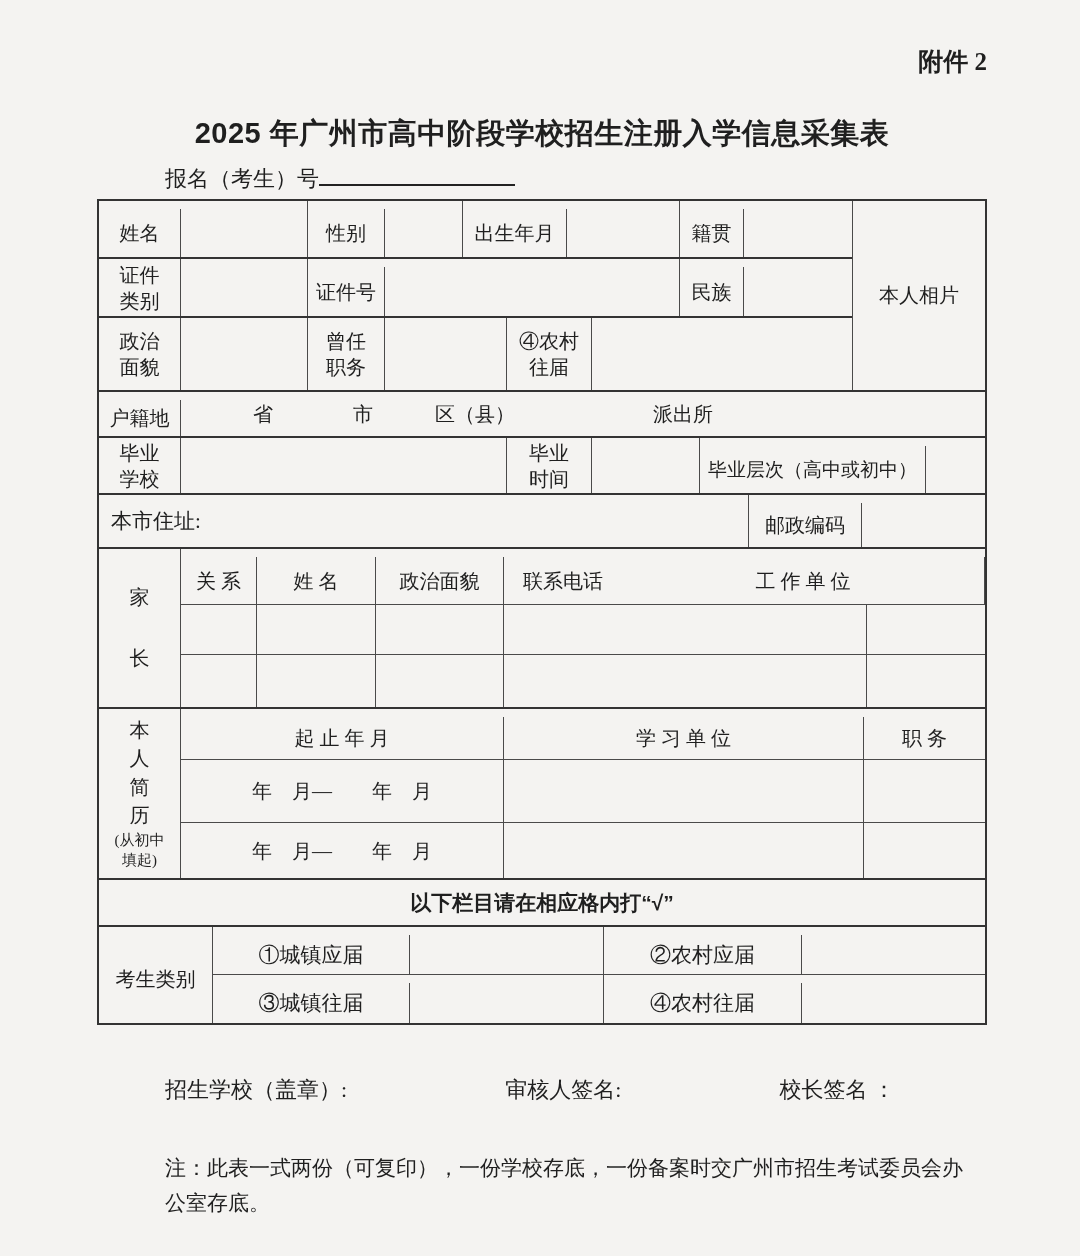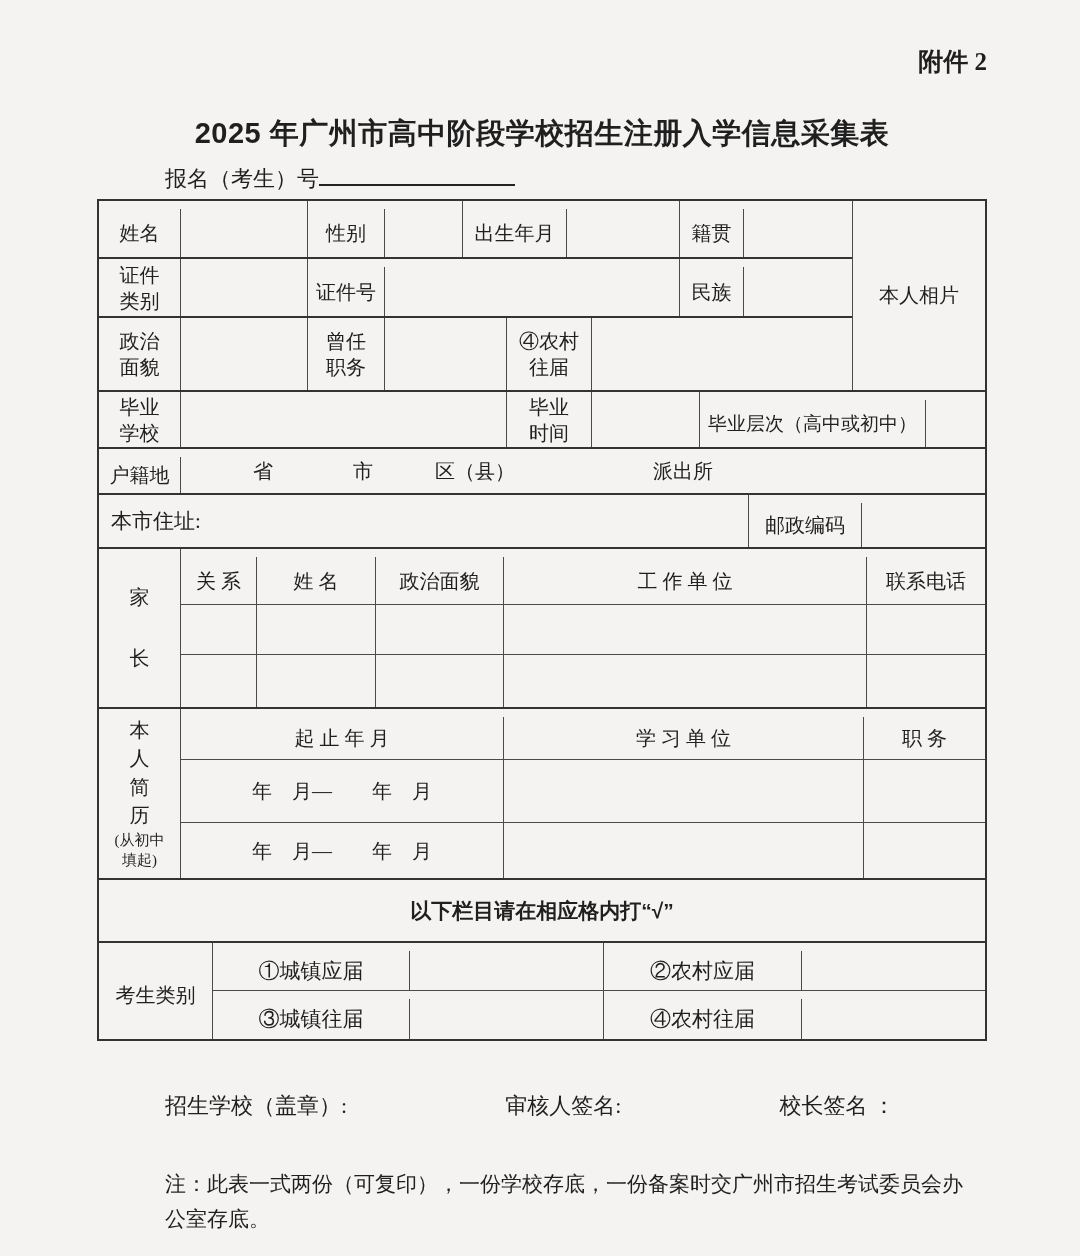"毕业学校" div.r { order: before "户籍地" -> after "户籍地" }
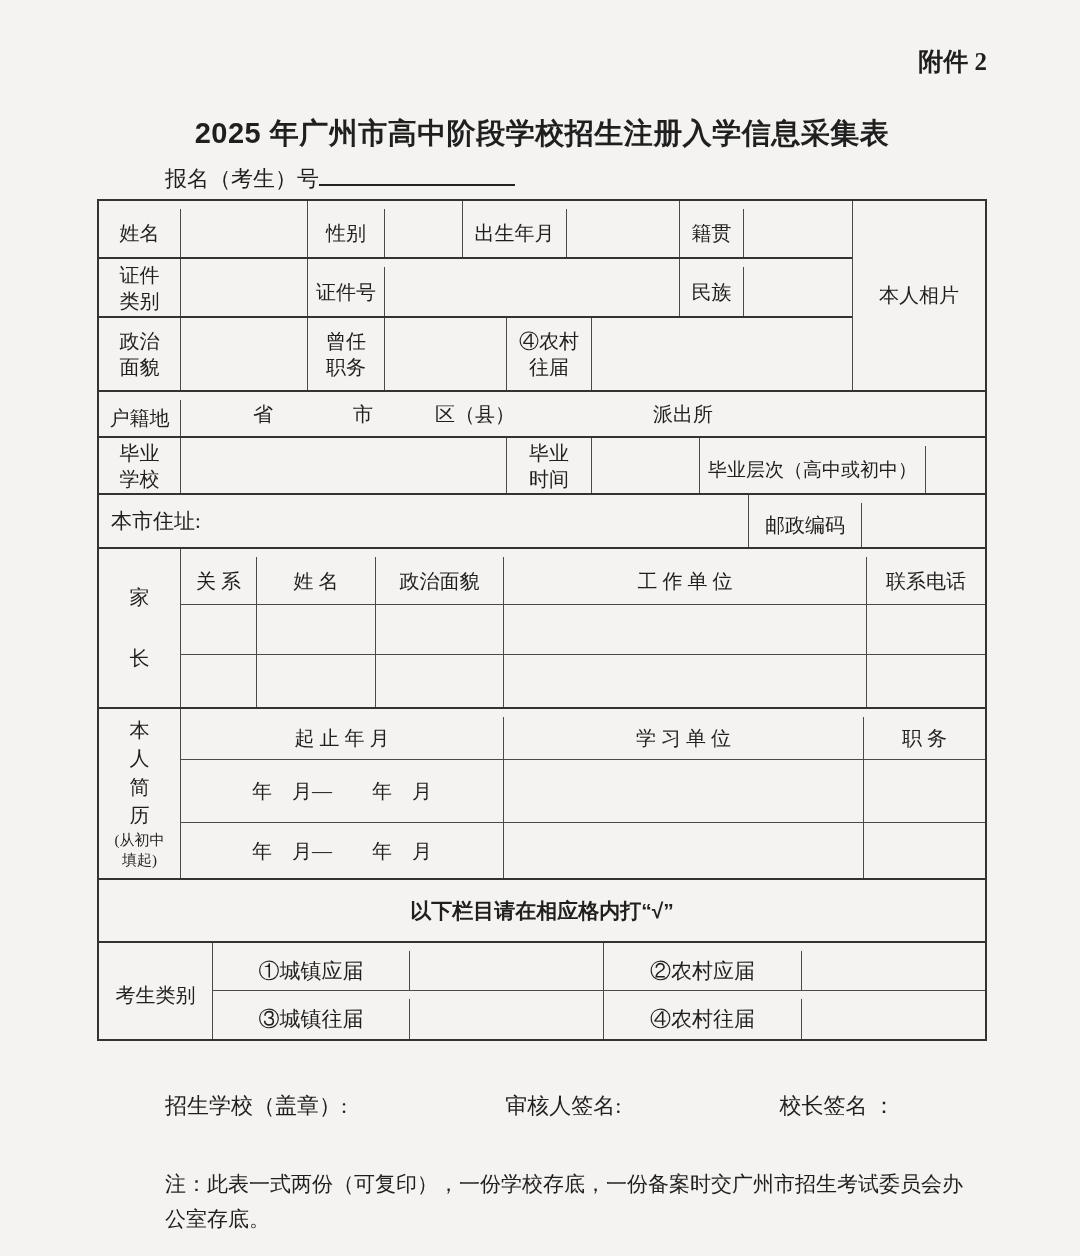"工 作 单 位" div.c { order: before "联系电话" -> after "联系电话" }
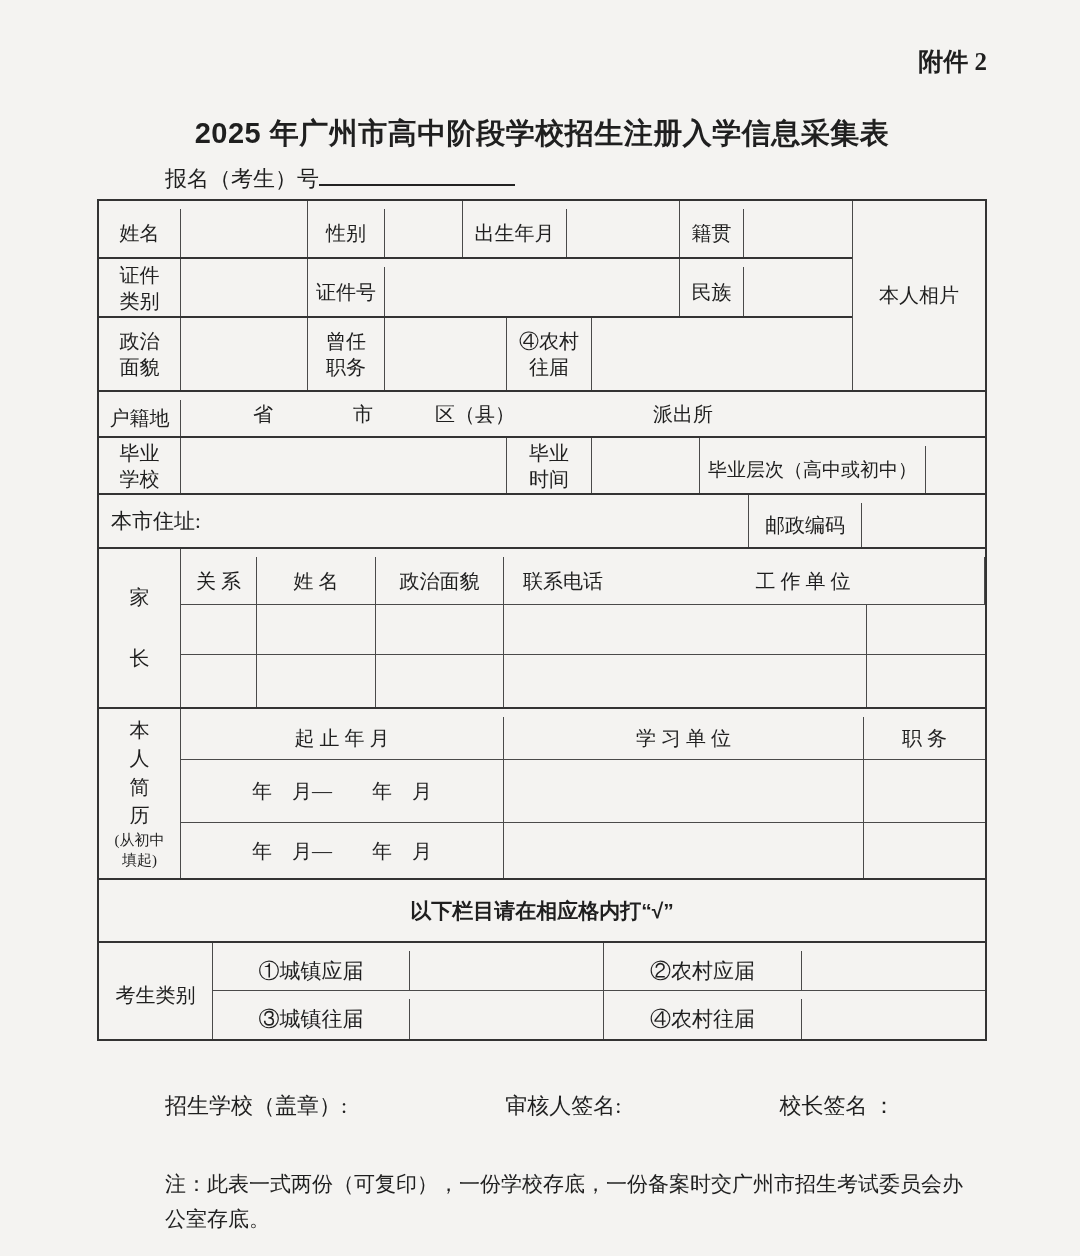"以下栏目请在相应格内打“√”" .h47 { height: 63px -> 47px }
